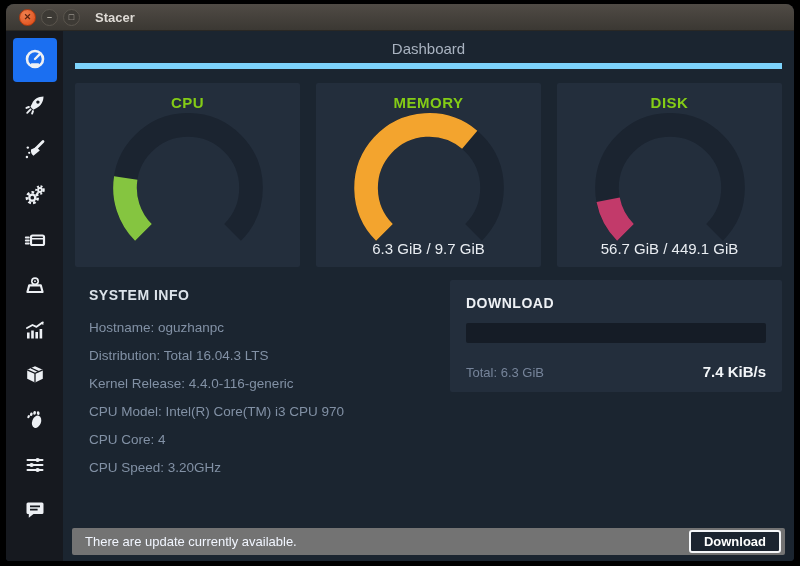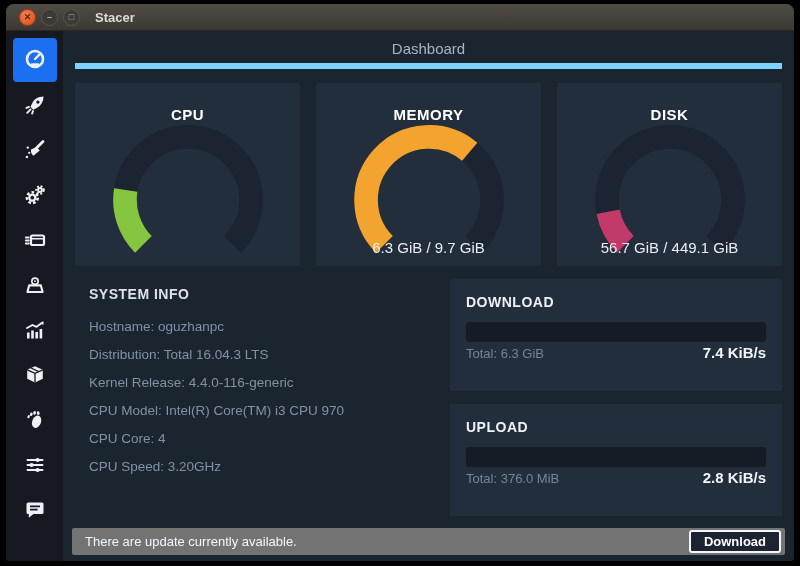"CPU" .gauge-title { color: #ffffff -> #84cc16; margin-top: 23px -> 11px }
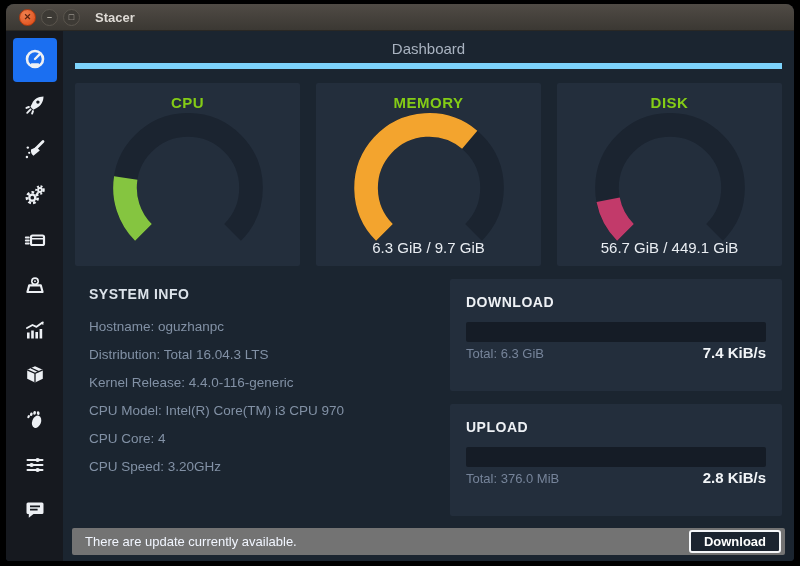"Total: 6.3 GiB" .net-footer { margin-top: 2px -> 20px }
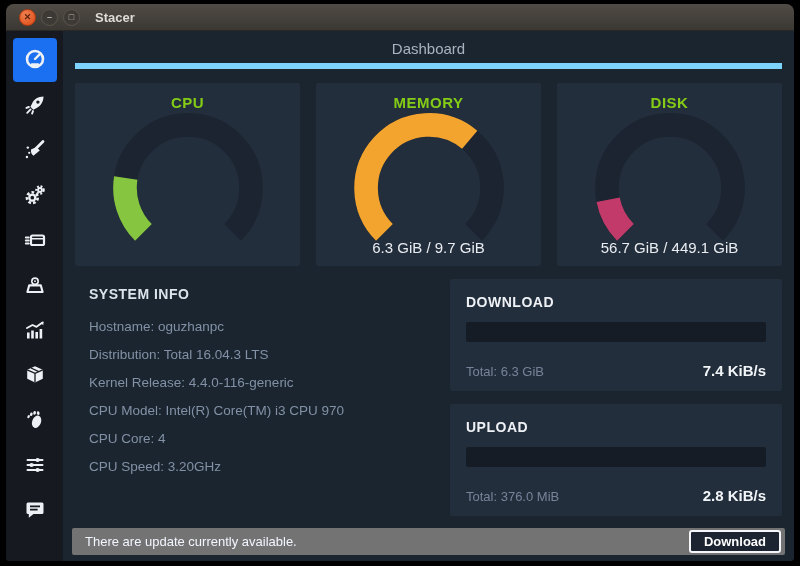"UPLOAD" div.net-card { html: <div> <div>UPLOAD</div> <div></div> <div> <span>Total: 376.0 MiB</span> <span>2.8 KiB/s</span> </div> </div> -> none }
